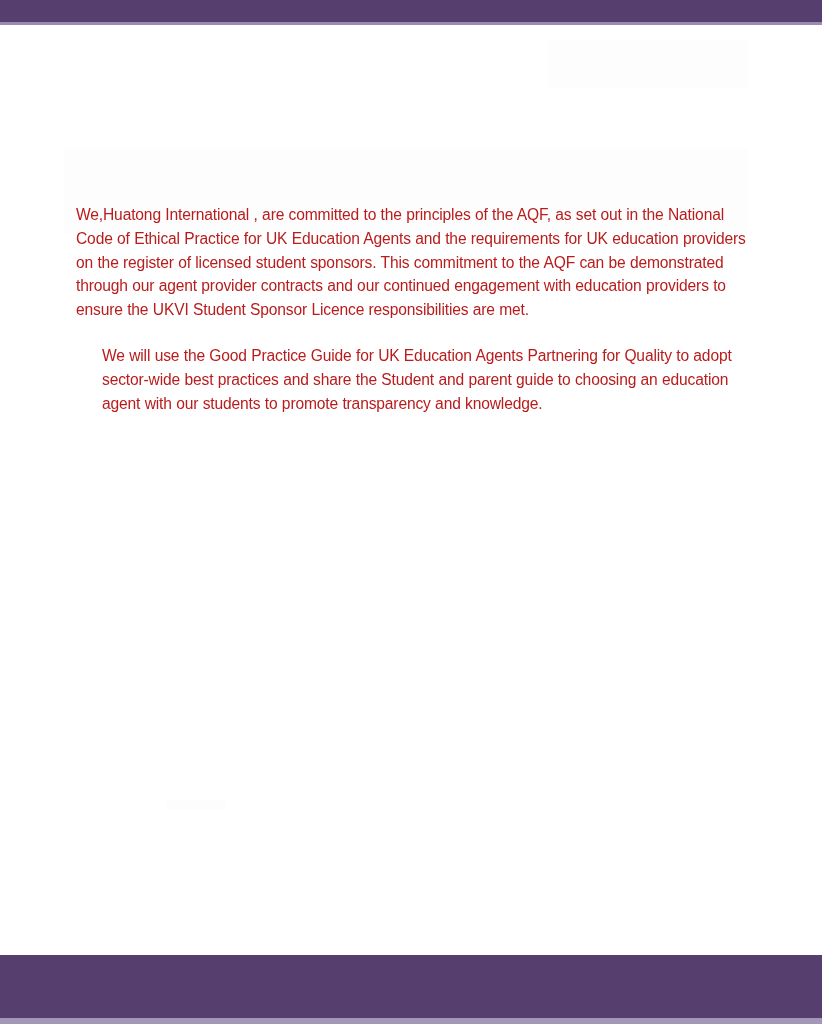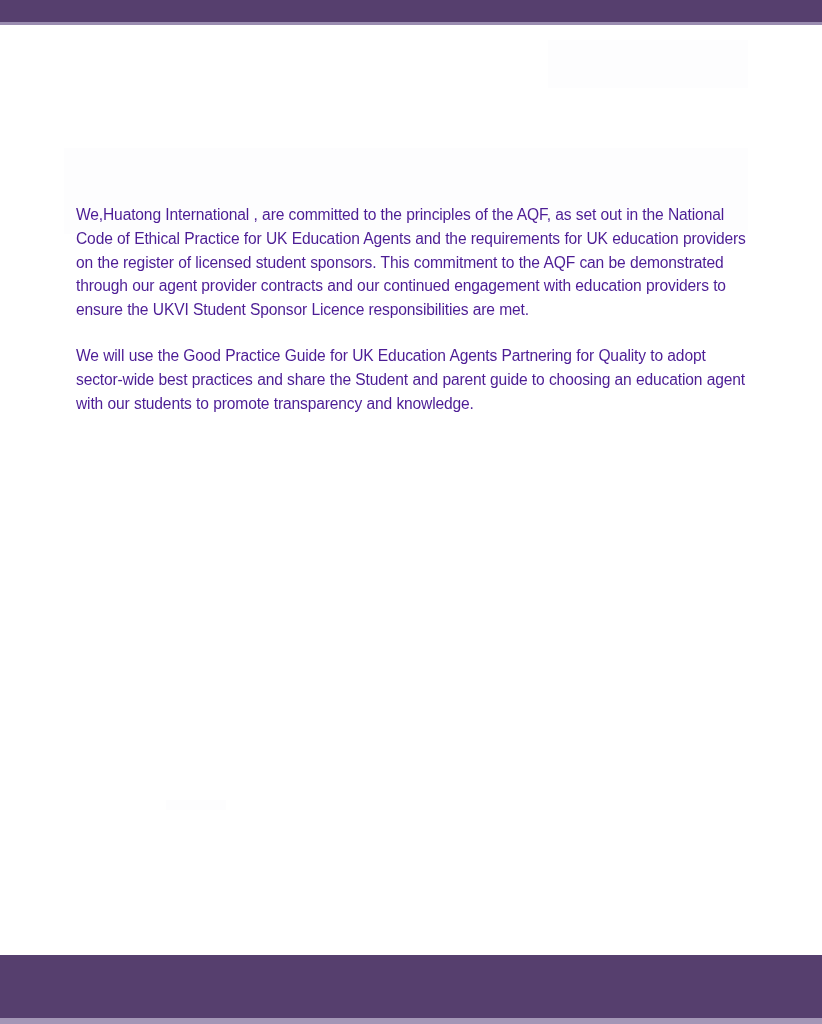"We,Huatong International , are committed" .para { color: #4c1d95 -> #b91c1c }
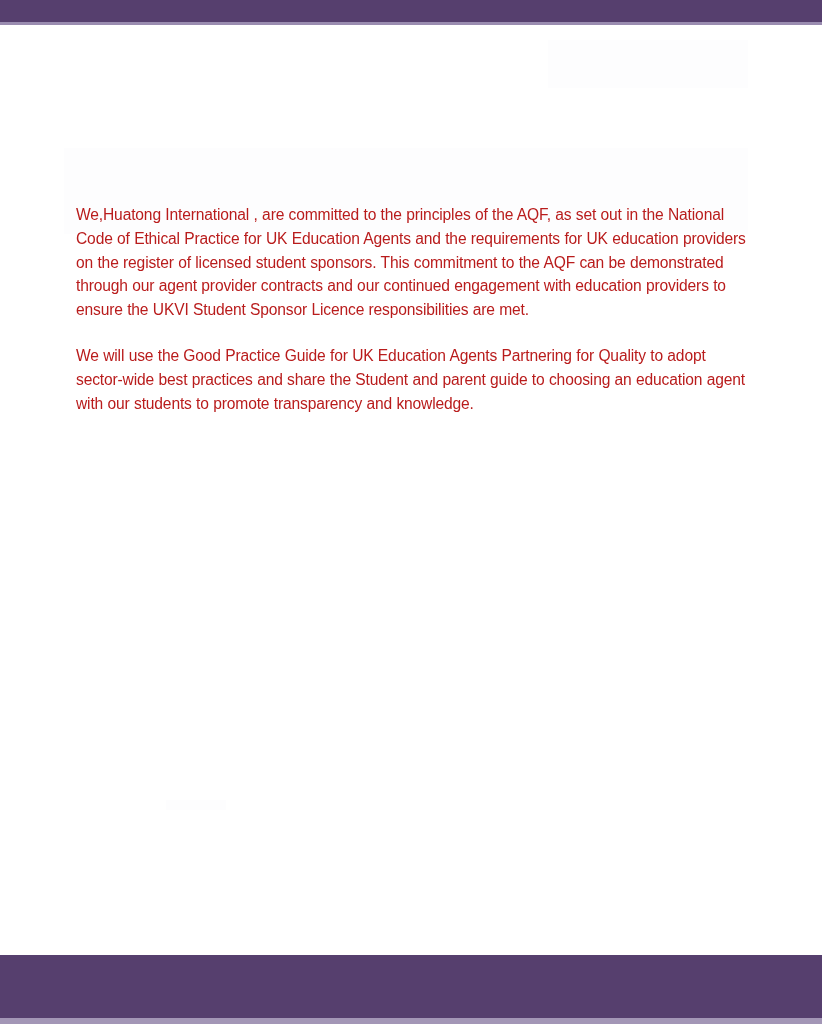"We will use the Good" .para:last-child { margin-left: none -> 26px }
